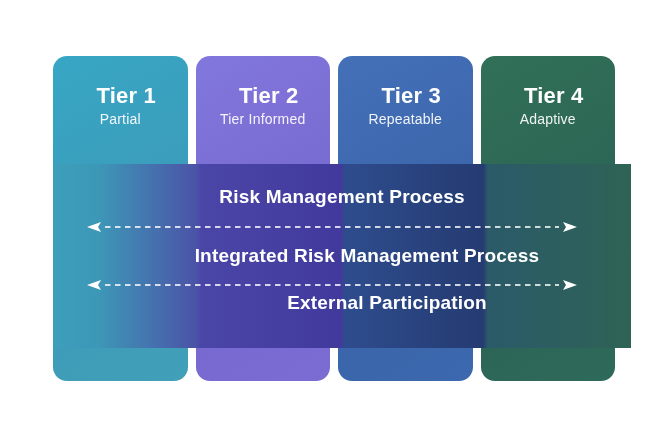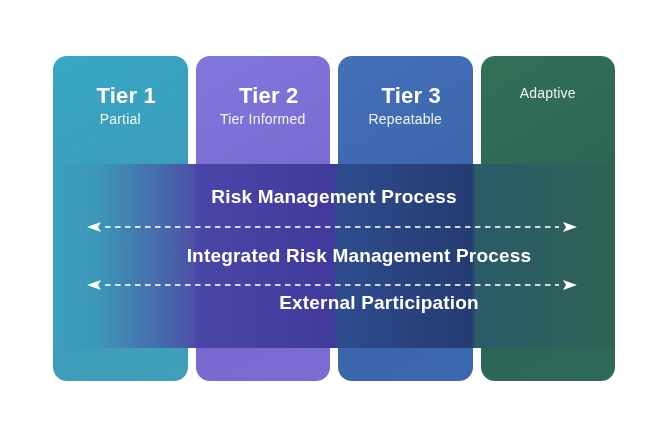"Tier 4" div.col-title { html: none -> <div>Tier 4</div> }
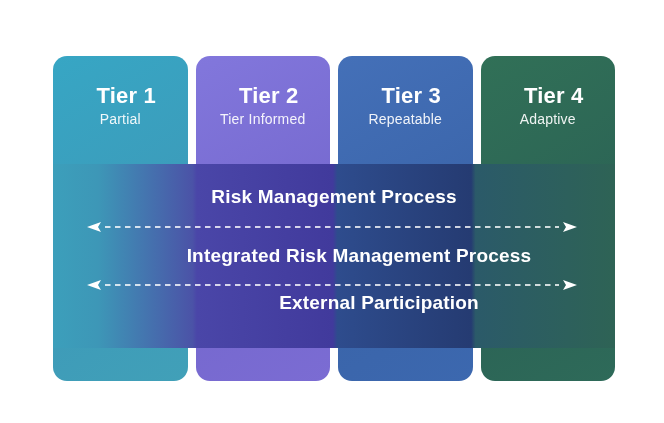"Risk Management Process" .band { padding-left: none -> 16px }
